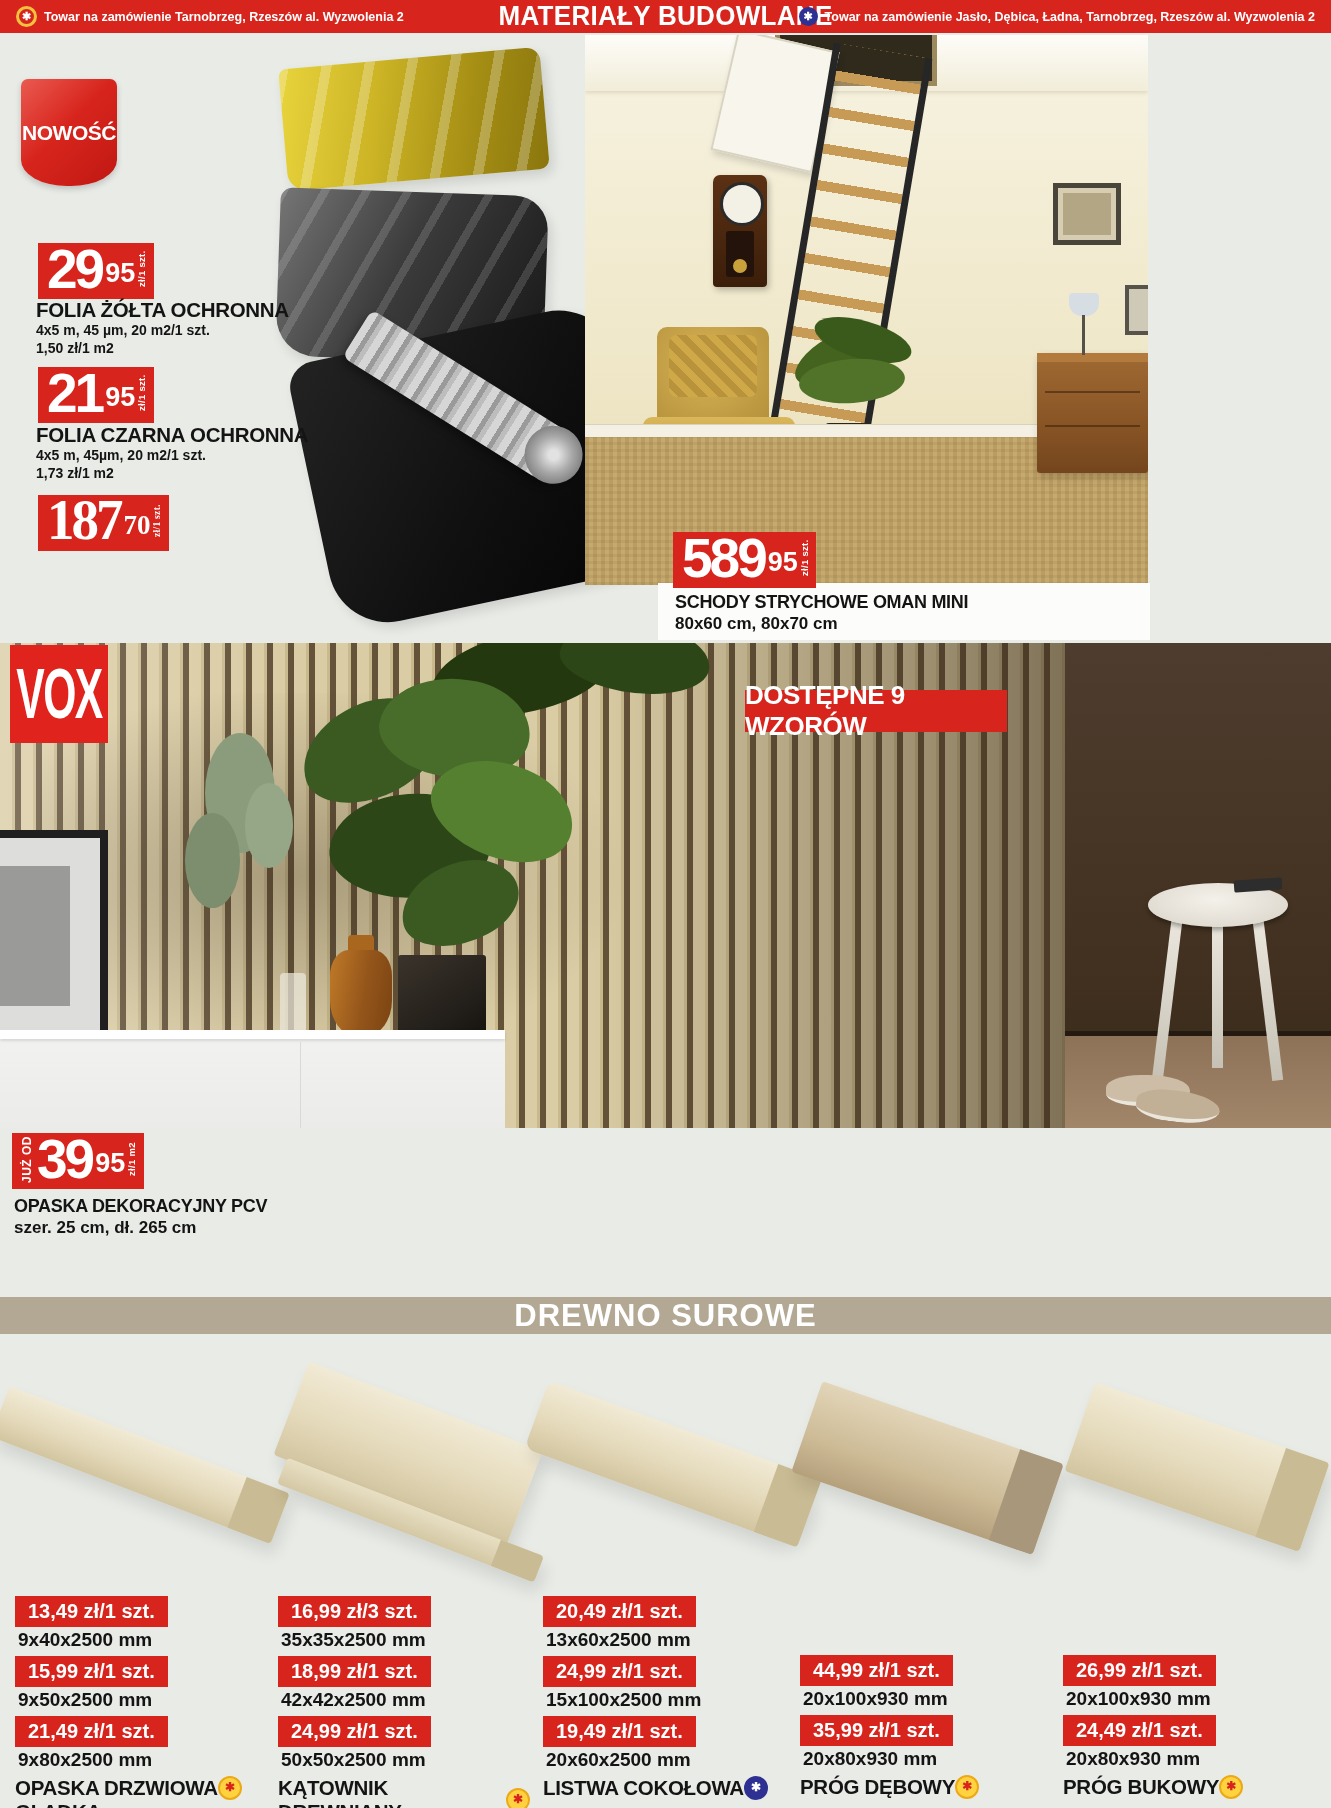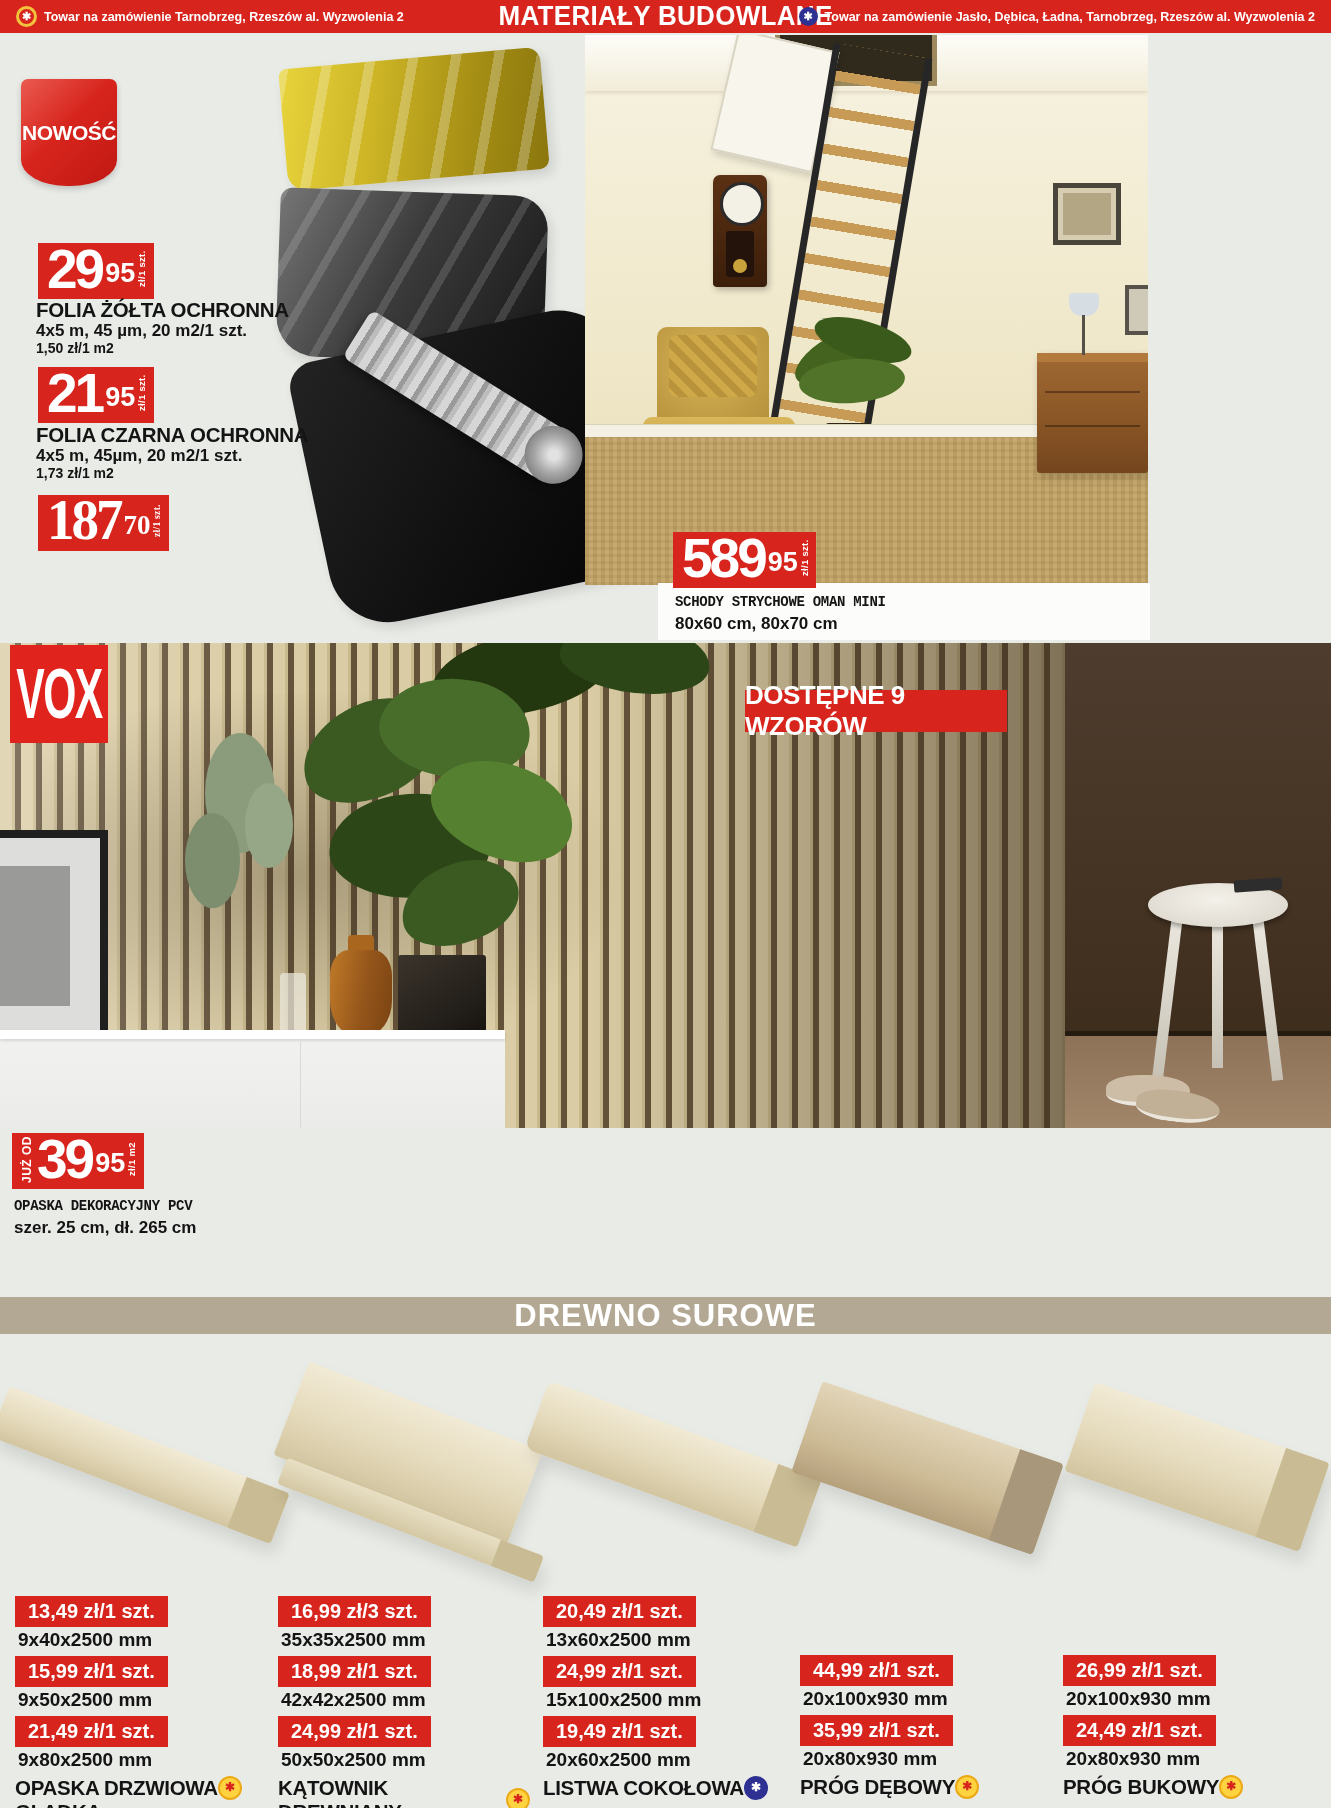"4x5 m, 45 µm, 20" .pspec { font-size: 17px -> 14px }
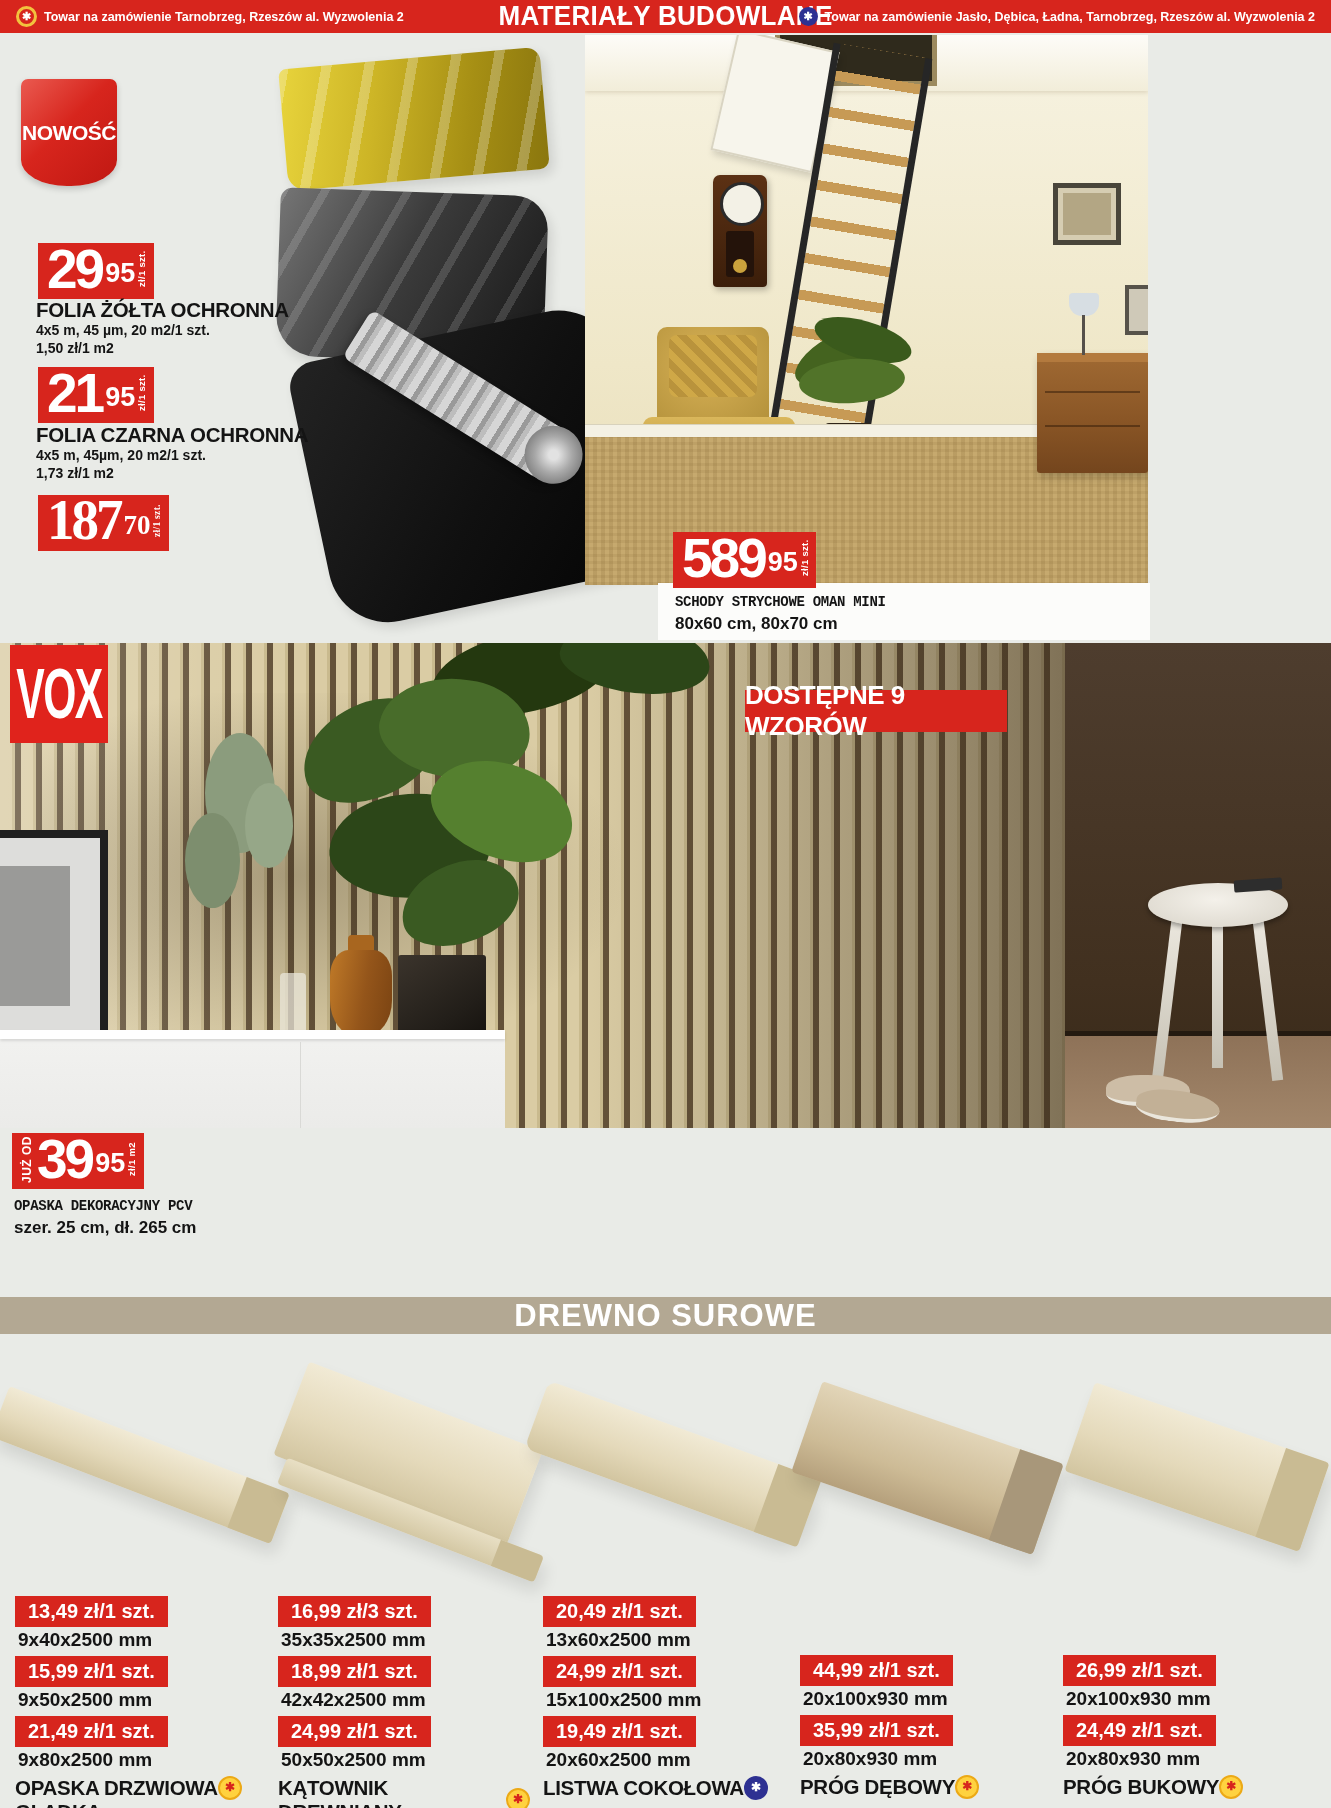"SCHODY STRYCHOWE OMAN MINI" .cap-name { font-family: Liberation Mono, monospace -> none; font-size: 14px -> 18px }
